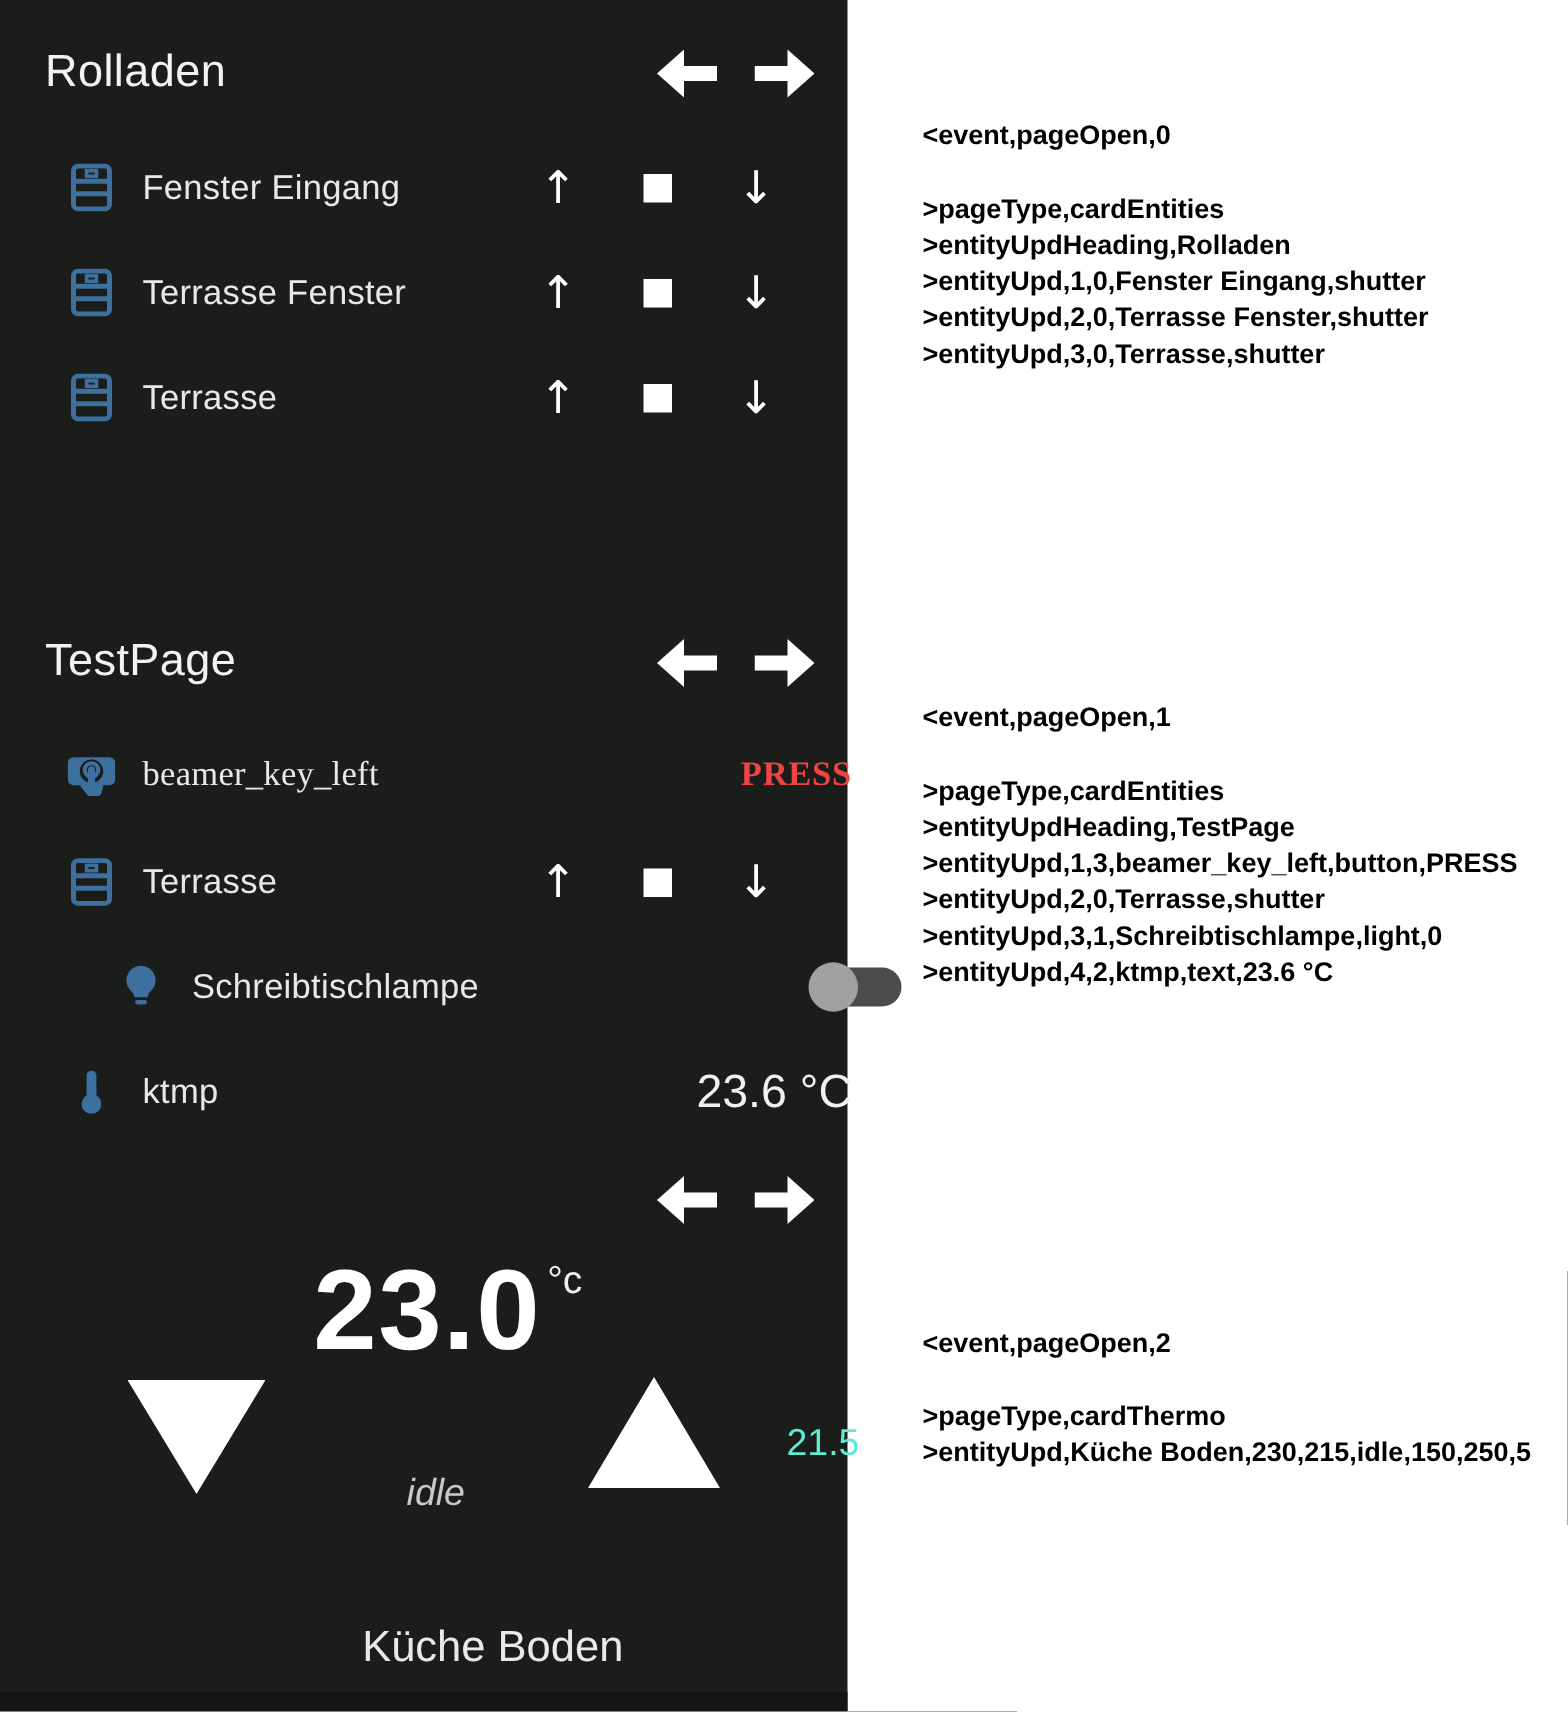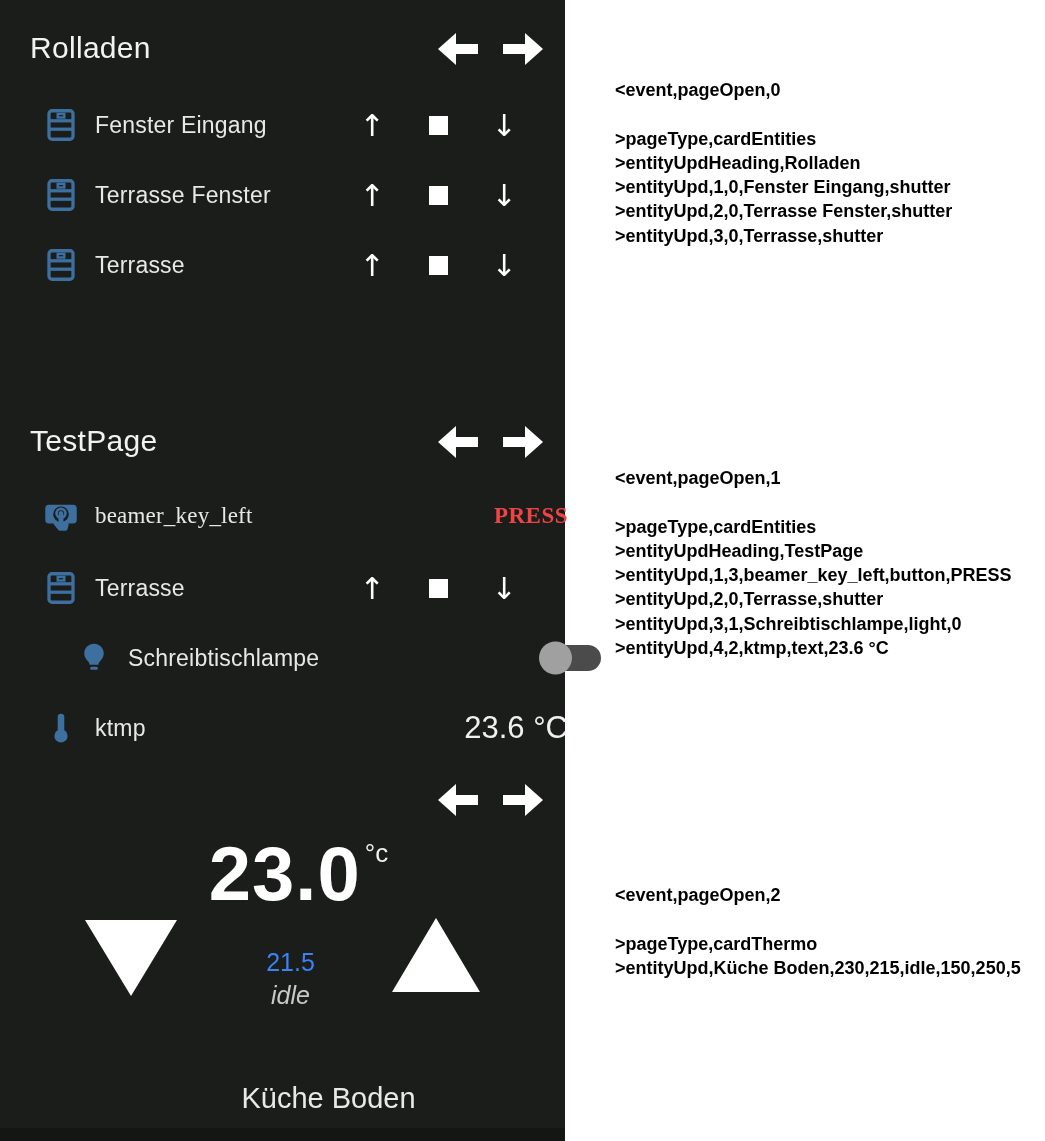"21.5" .thermo-target { color: #3b82f6 -> #5eead4; text-align: center -> right }
